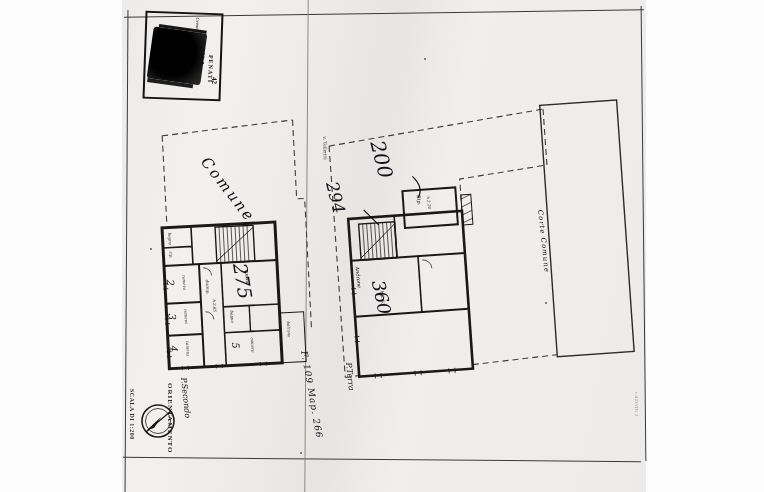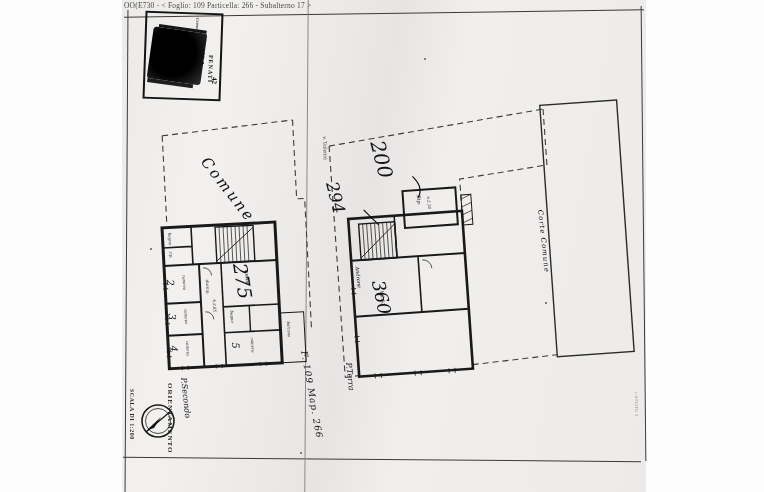"OO(E730 - < Foglio: 109" span.rot { html: <span>OO(E730 - &lt; Foglio: 109 Particella: 266 - Subalterno 17 &gt;</span> -> none }
